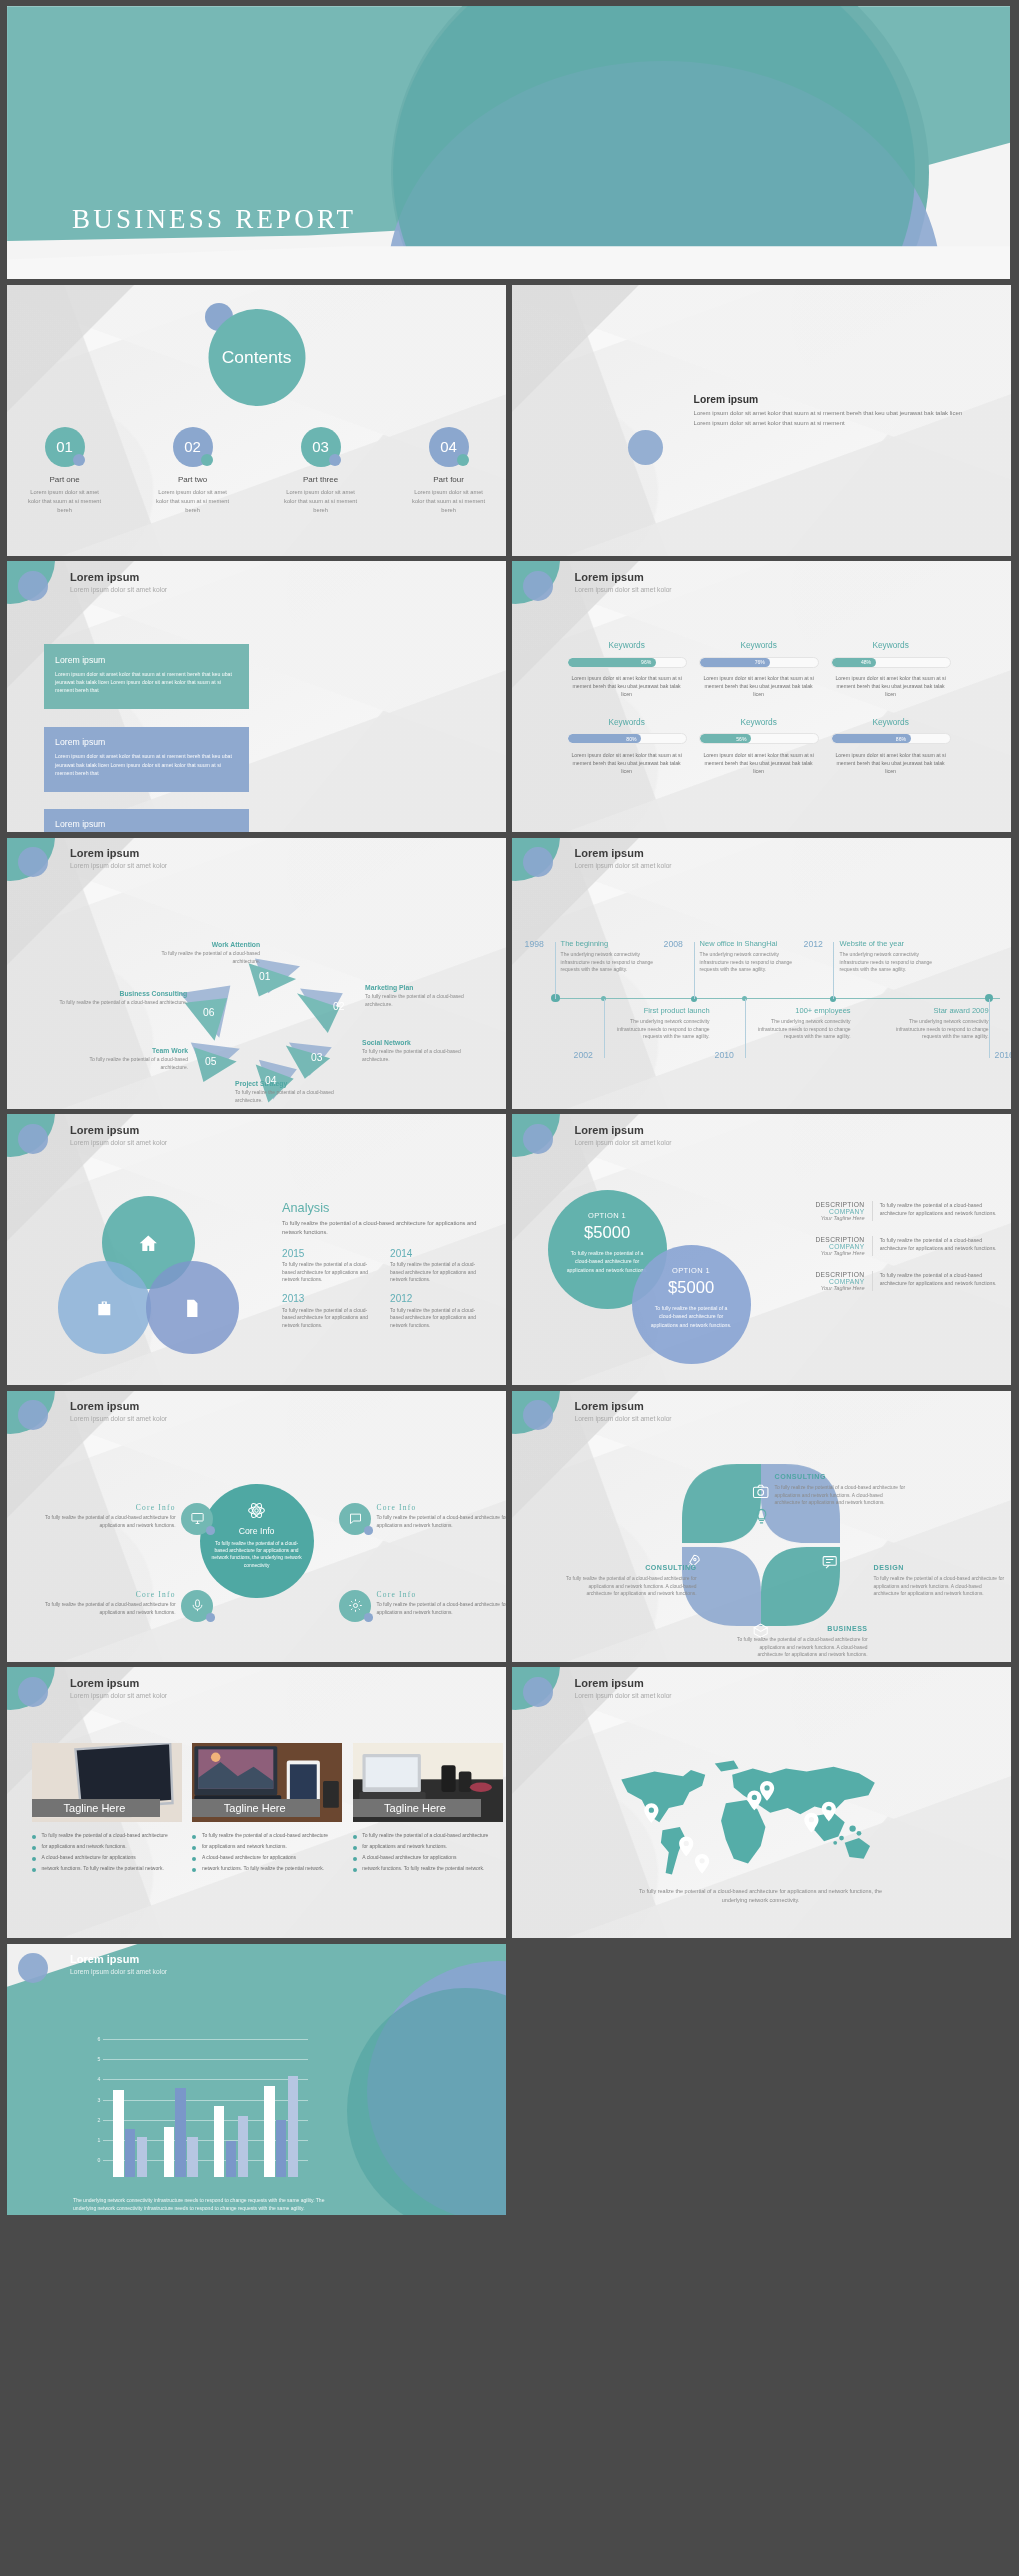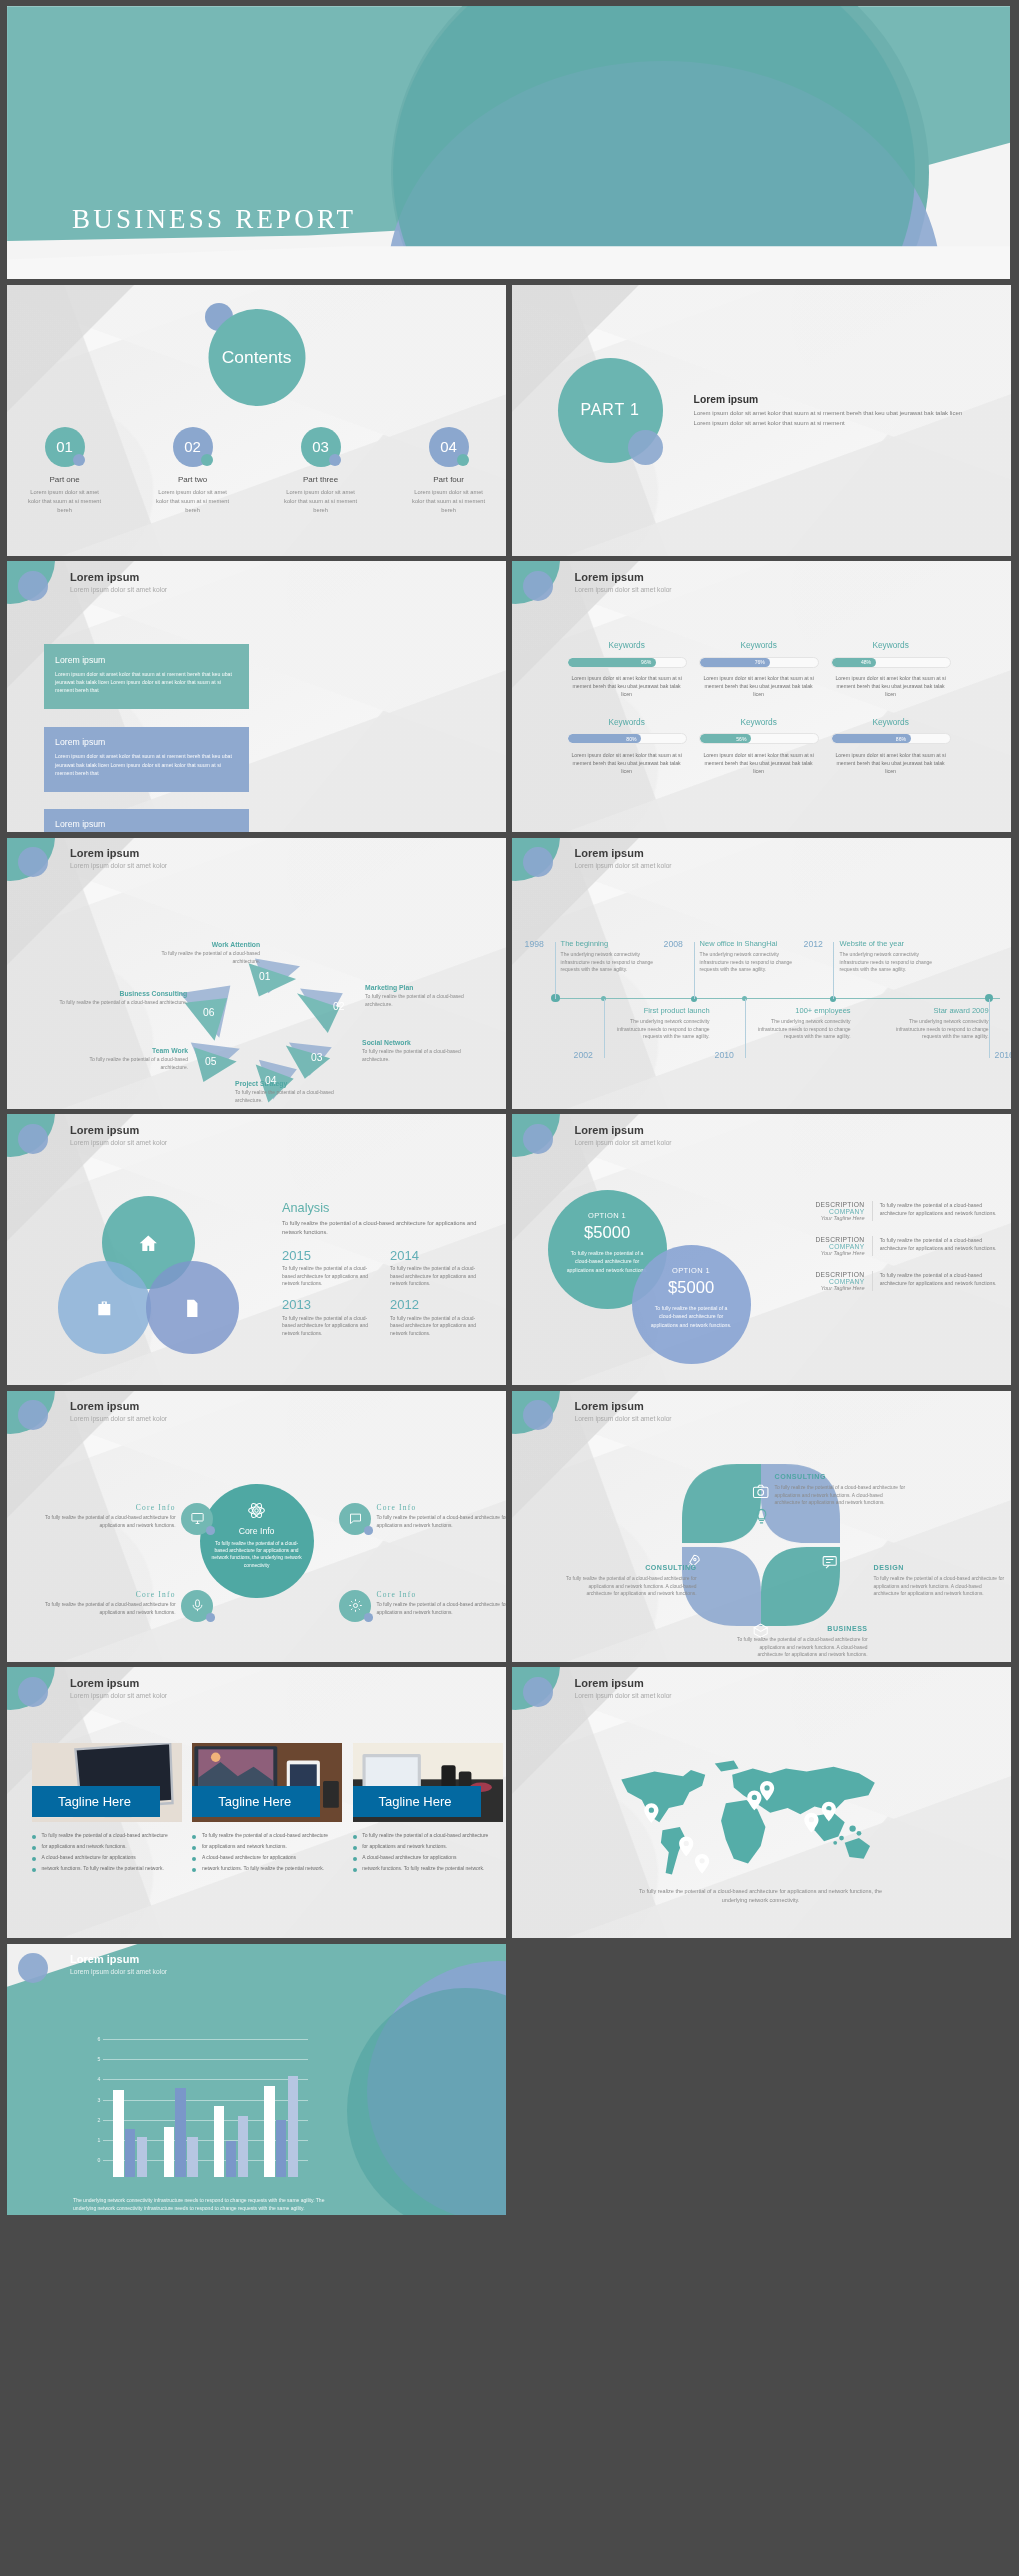"PART 1" div.part-big { html: <div>PART 1</div> -> none }
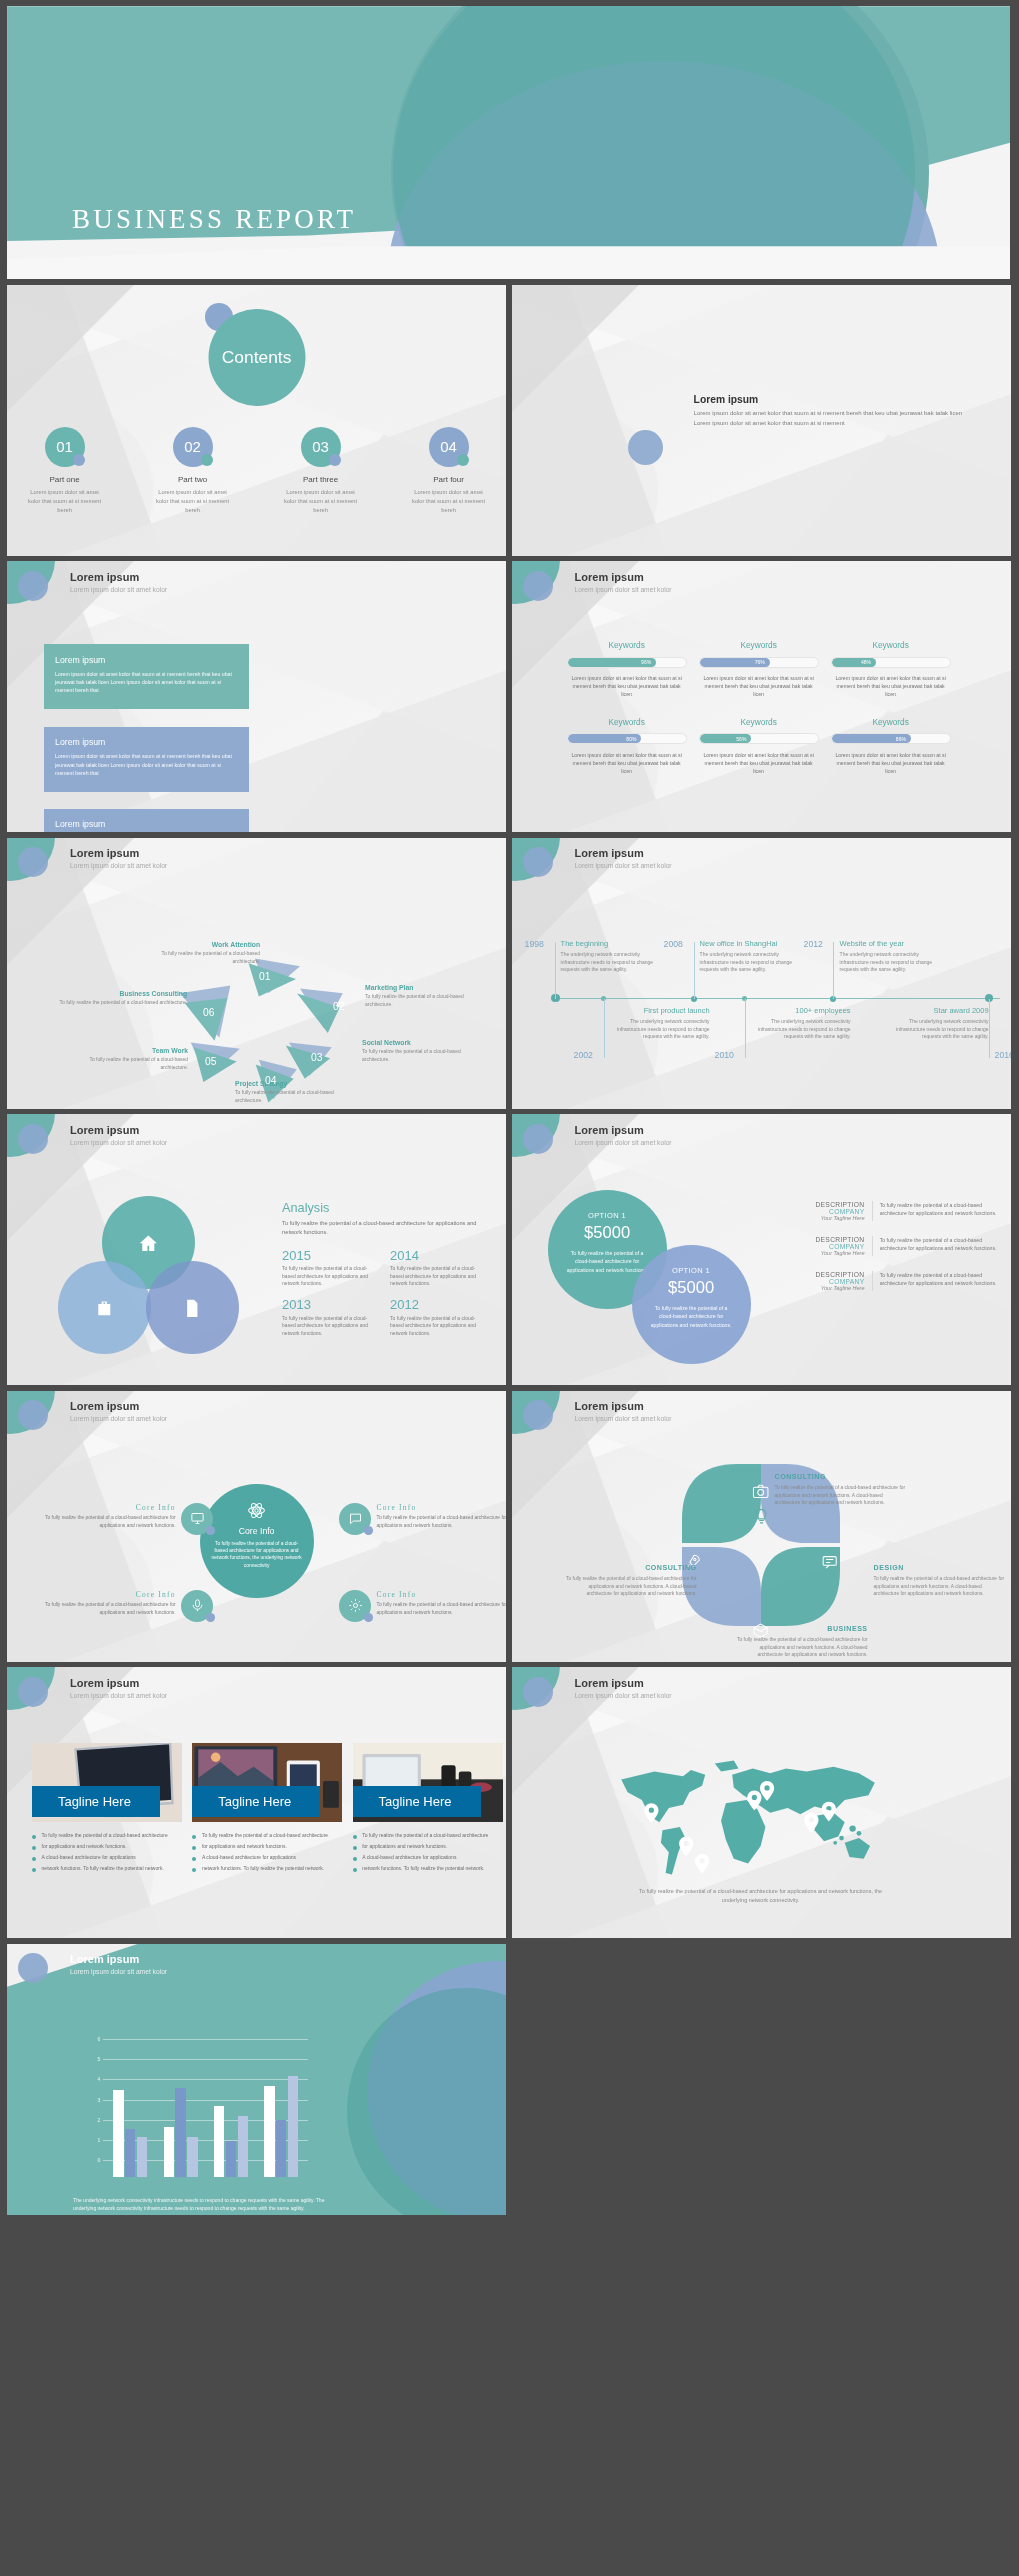"2015" .an .yr .y { font-size: 13px -> 10px }
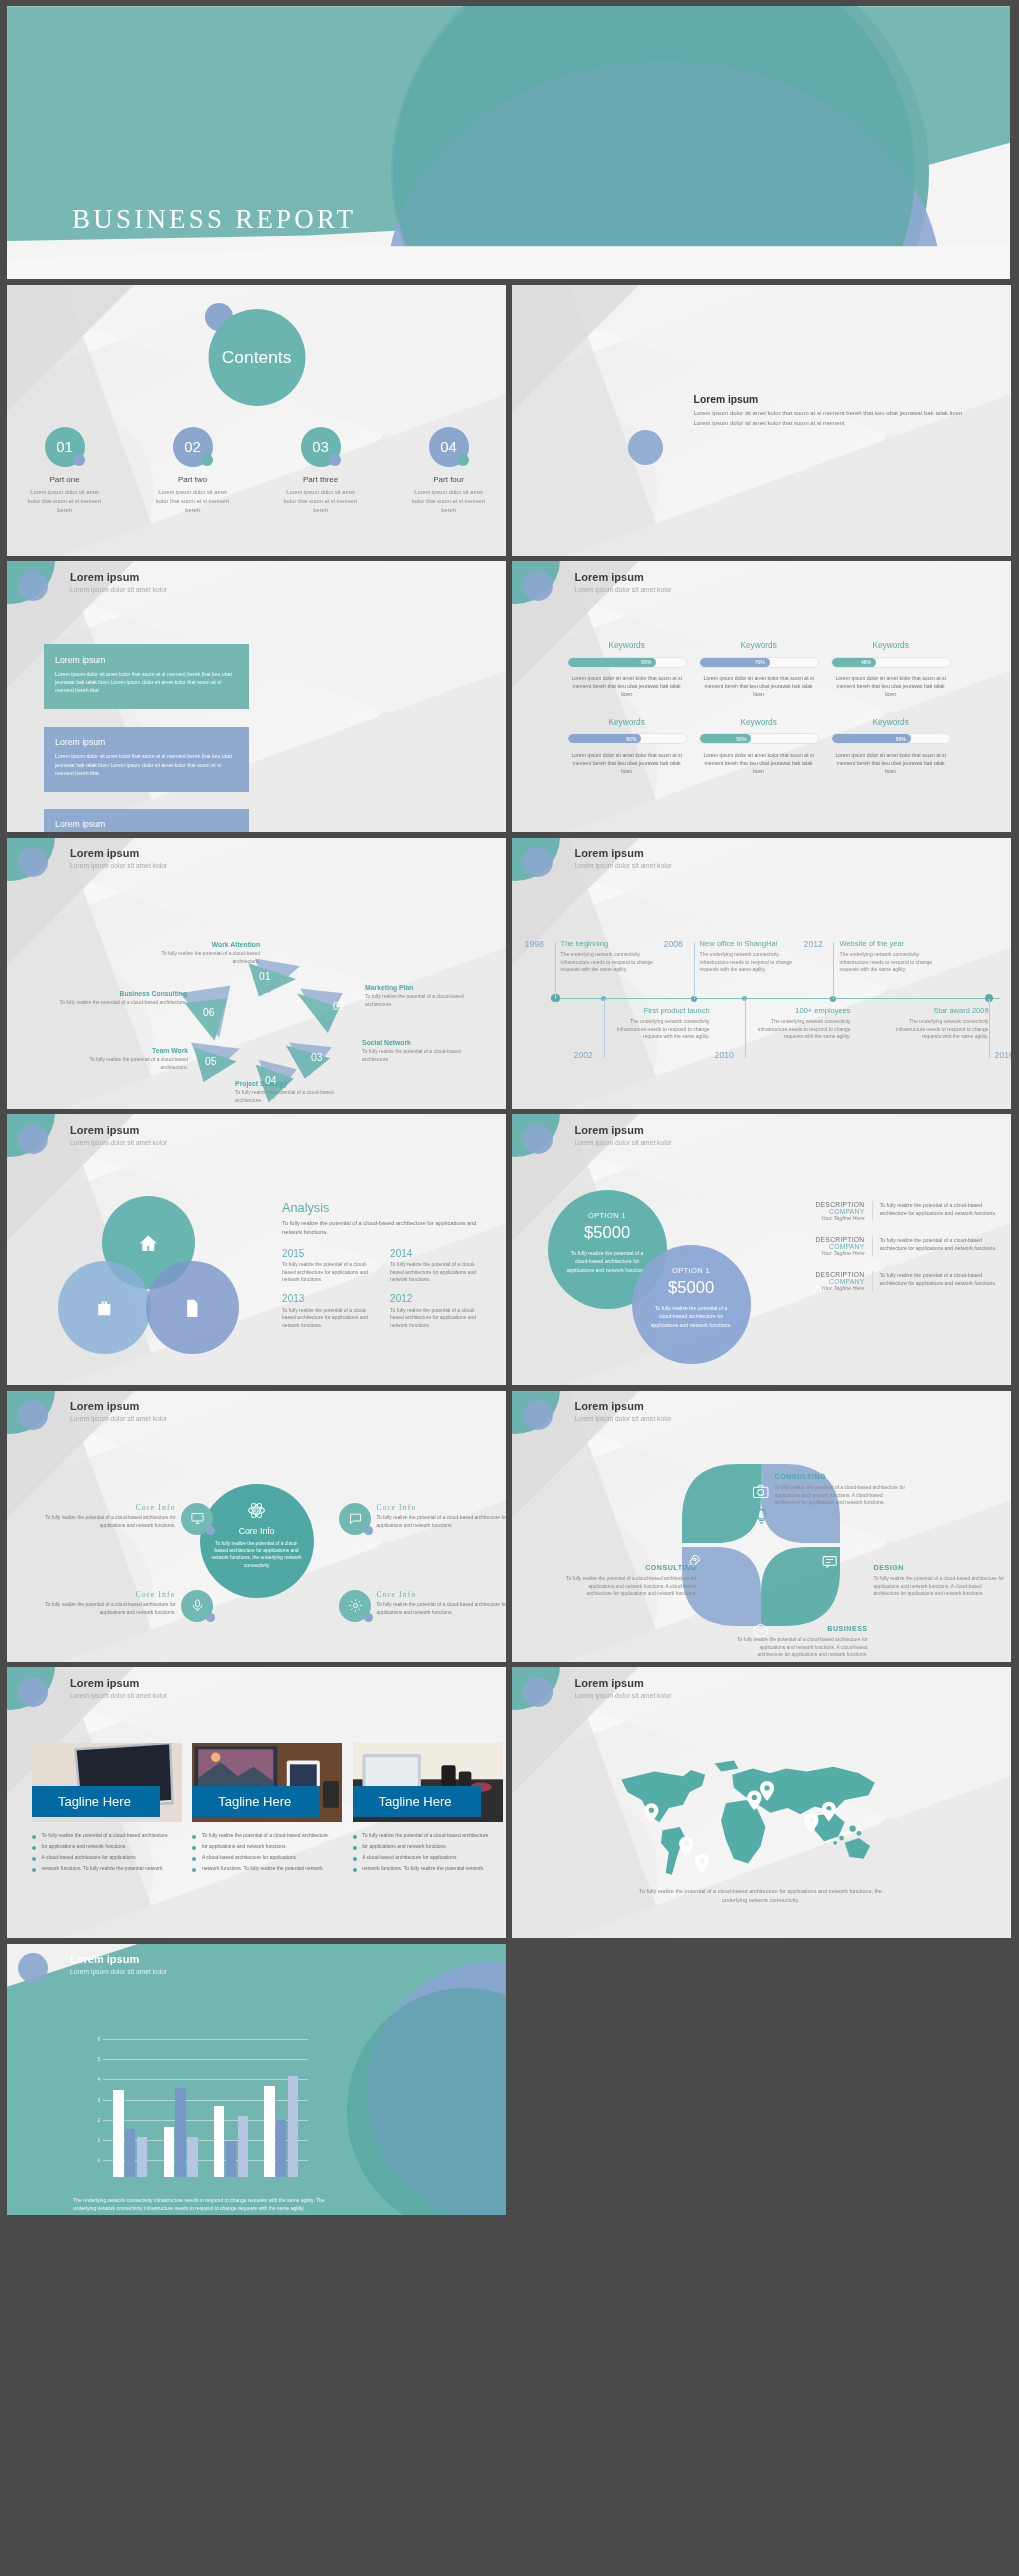"Tagline Here" .imgcard .tag { background: #0369a1 -> #737373; font-size: 13px -> 11px; height: 31px -> 18px }
